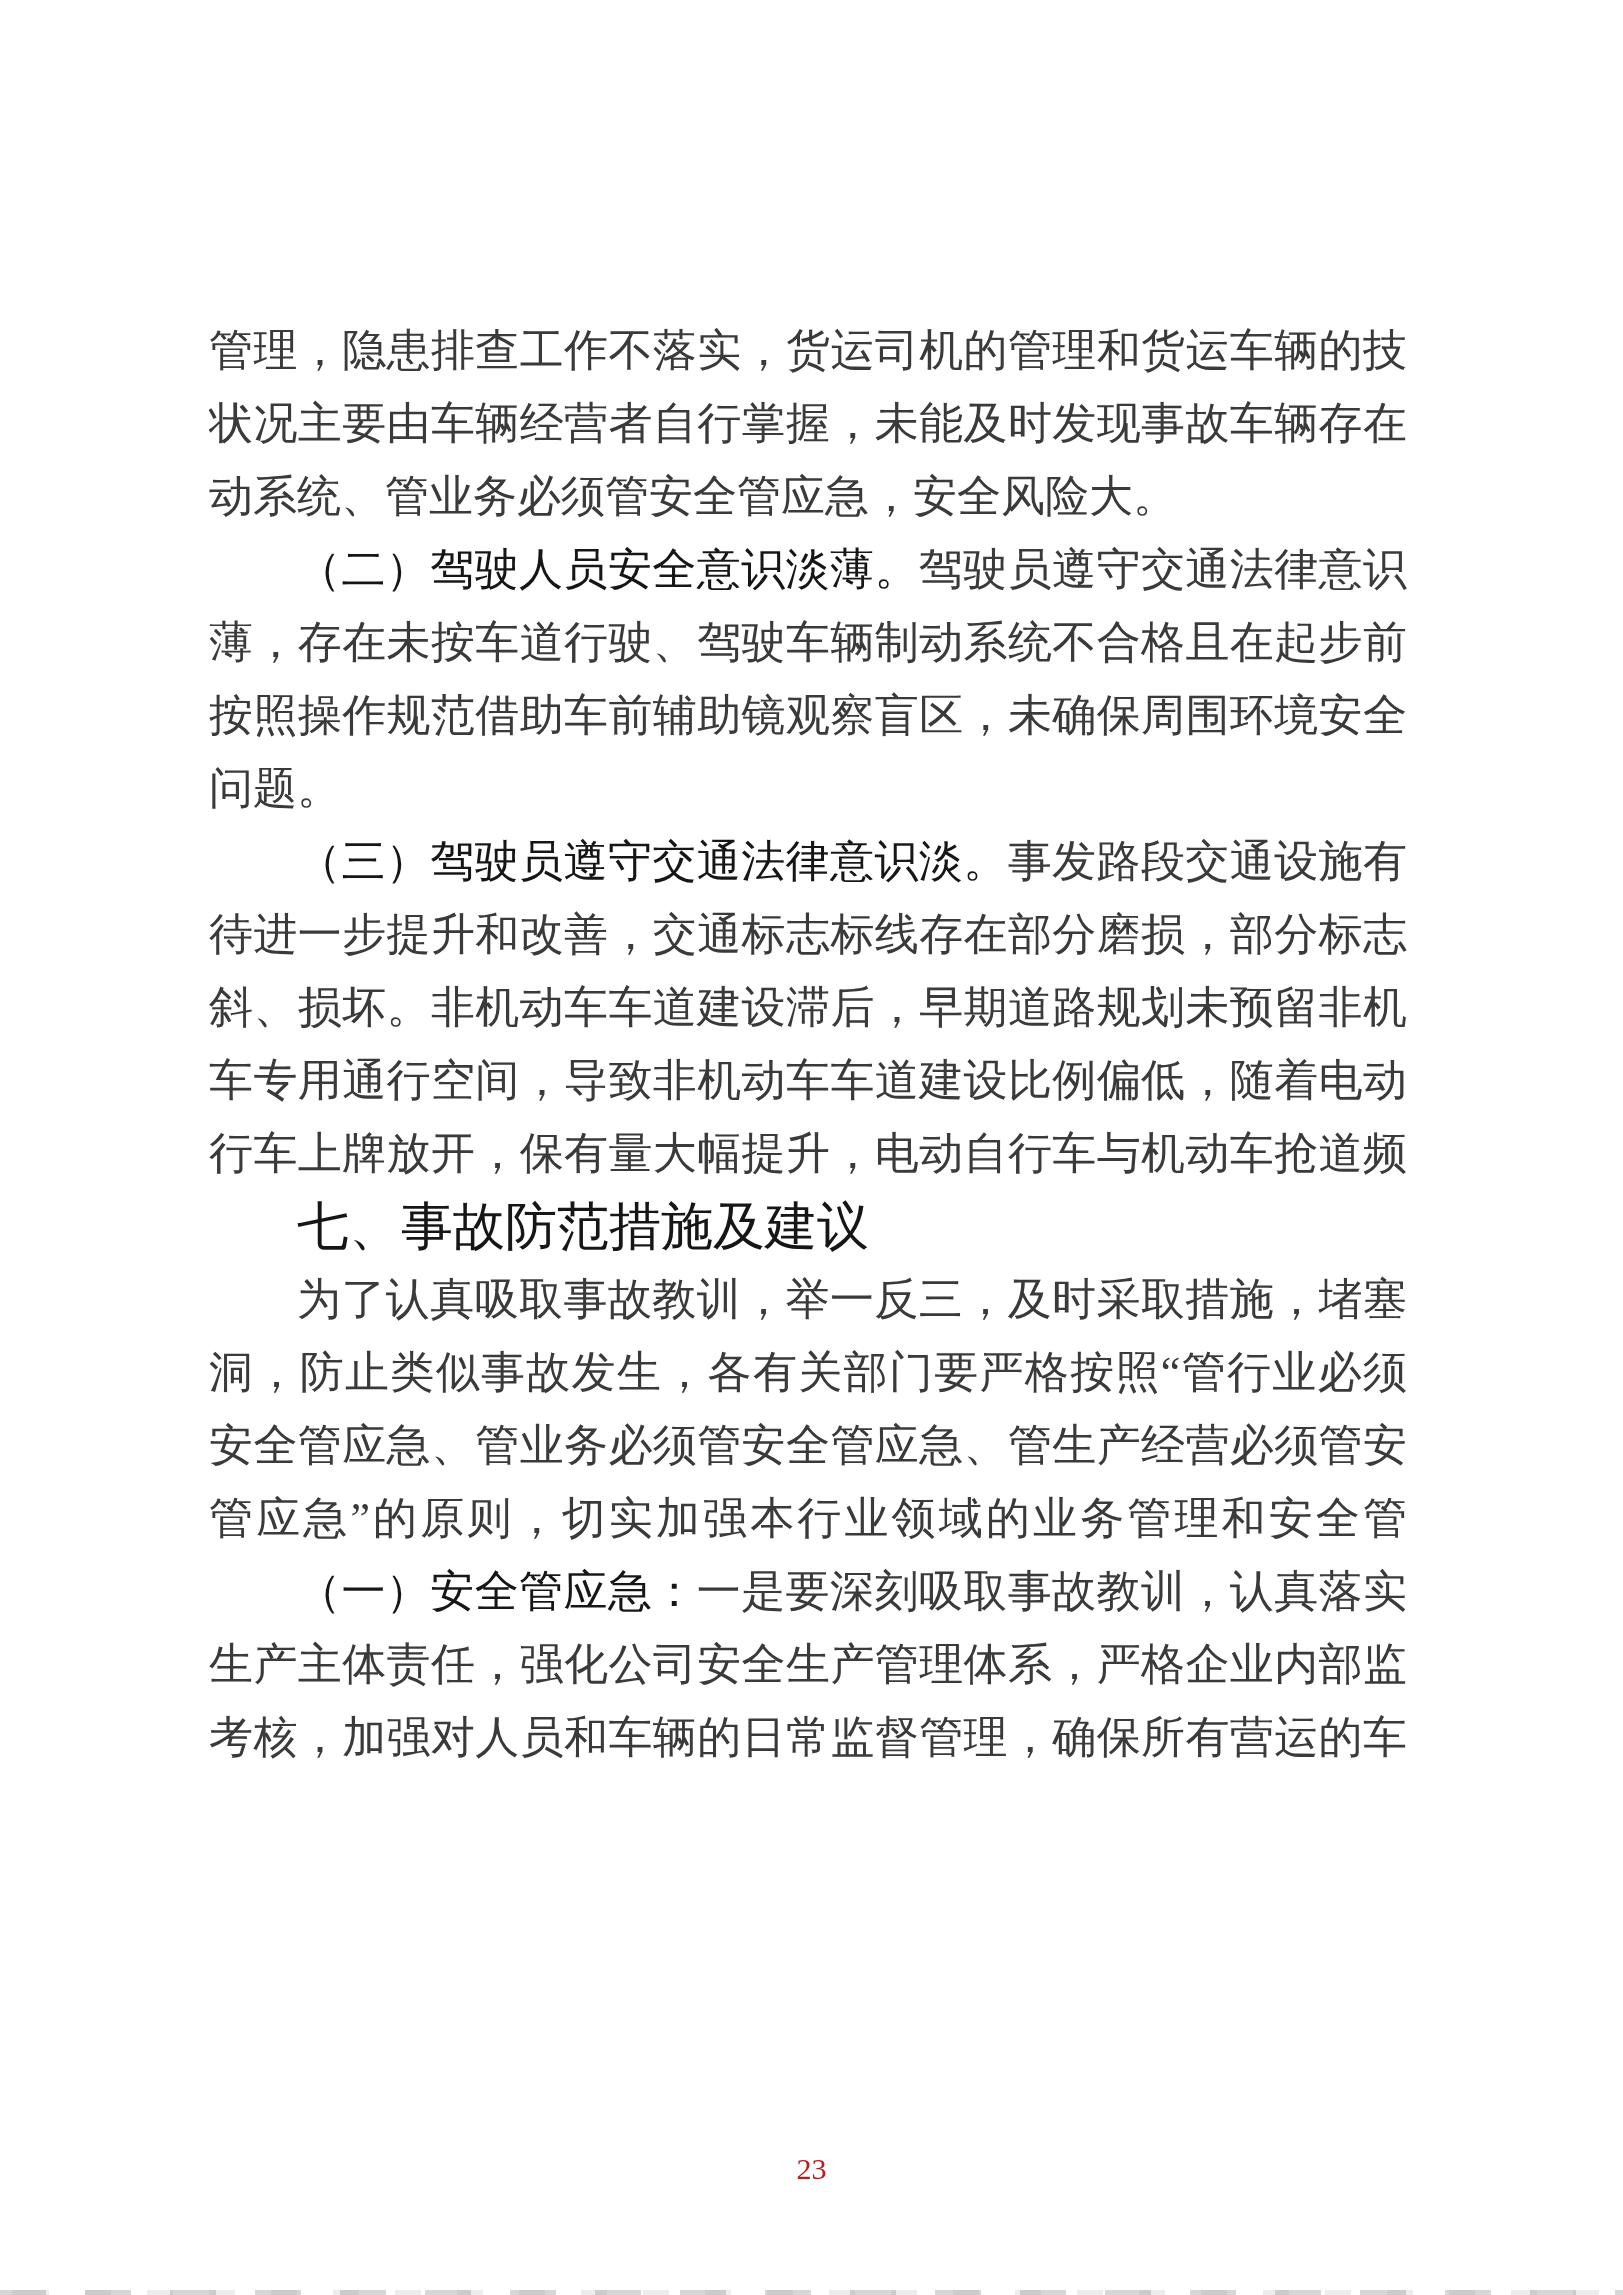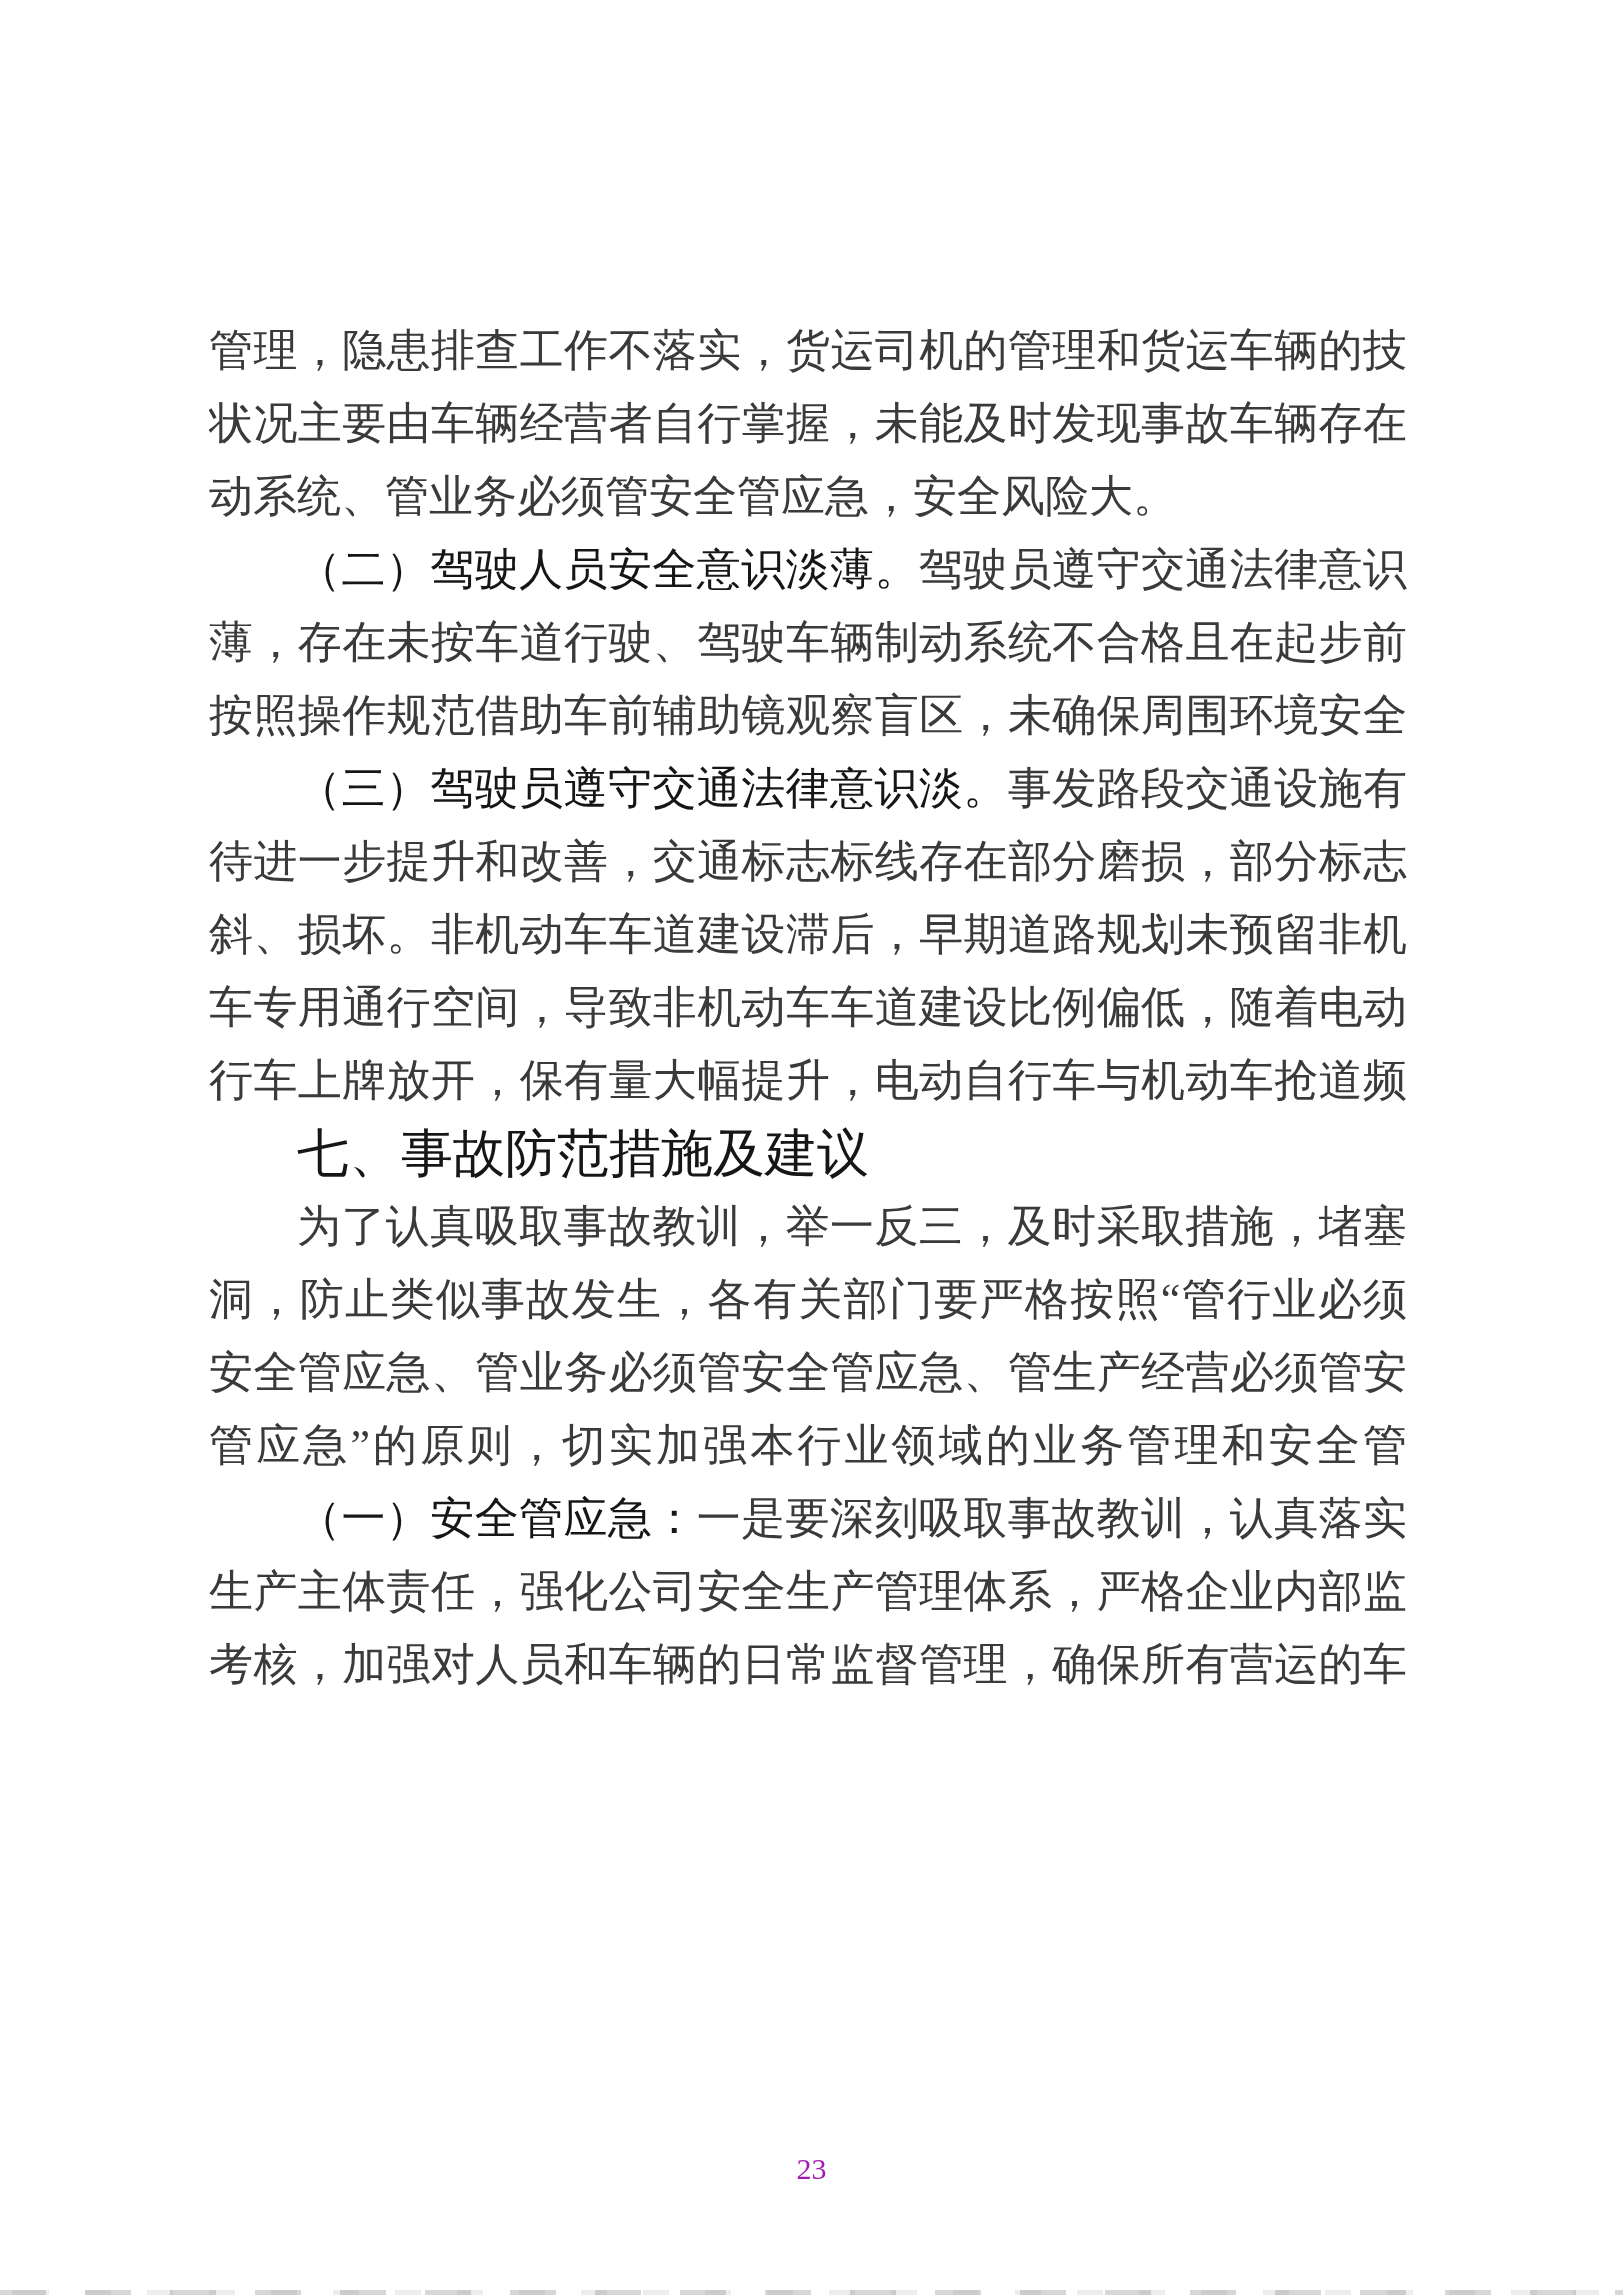"问题。" div.line { html: none -> <div><span>问题。</span></div> }
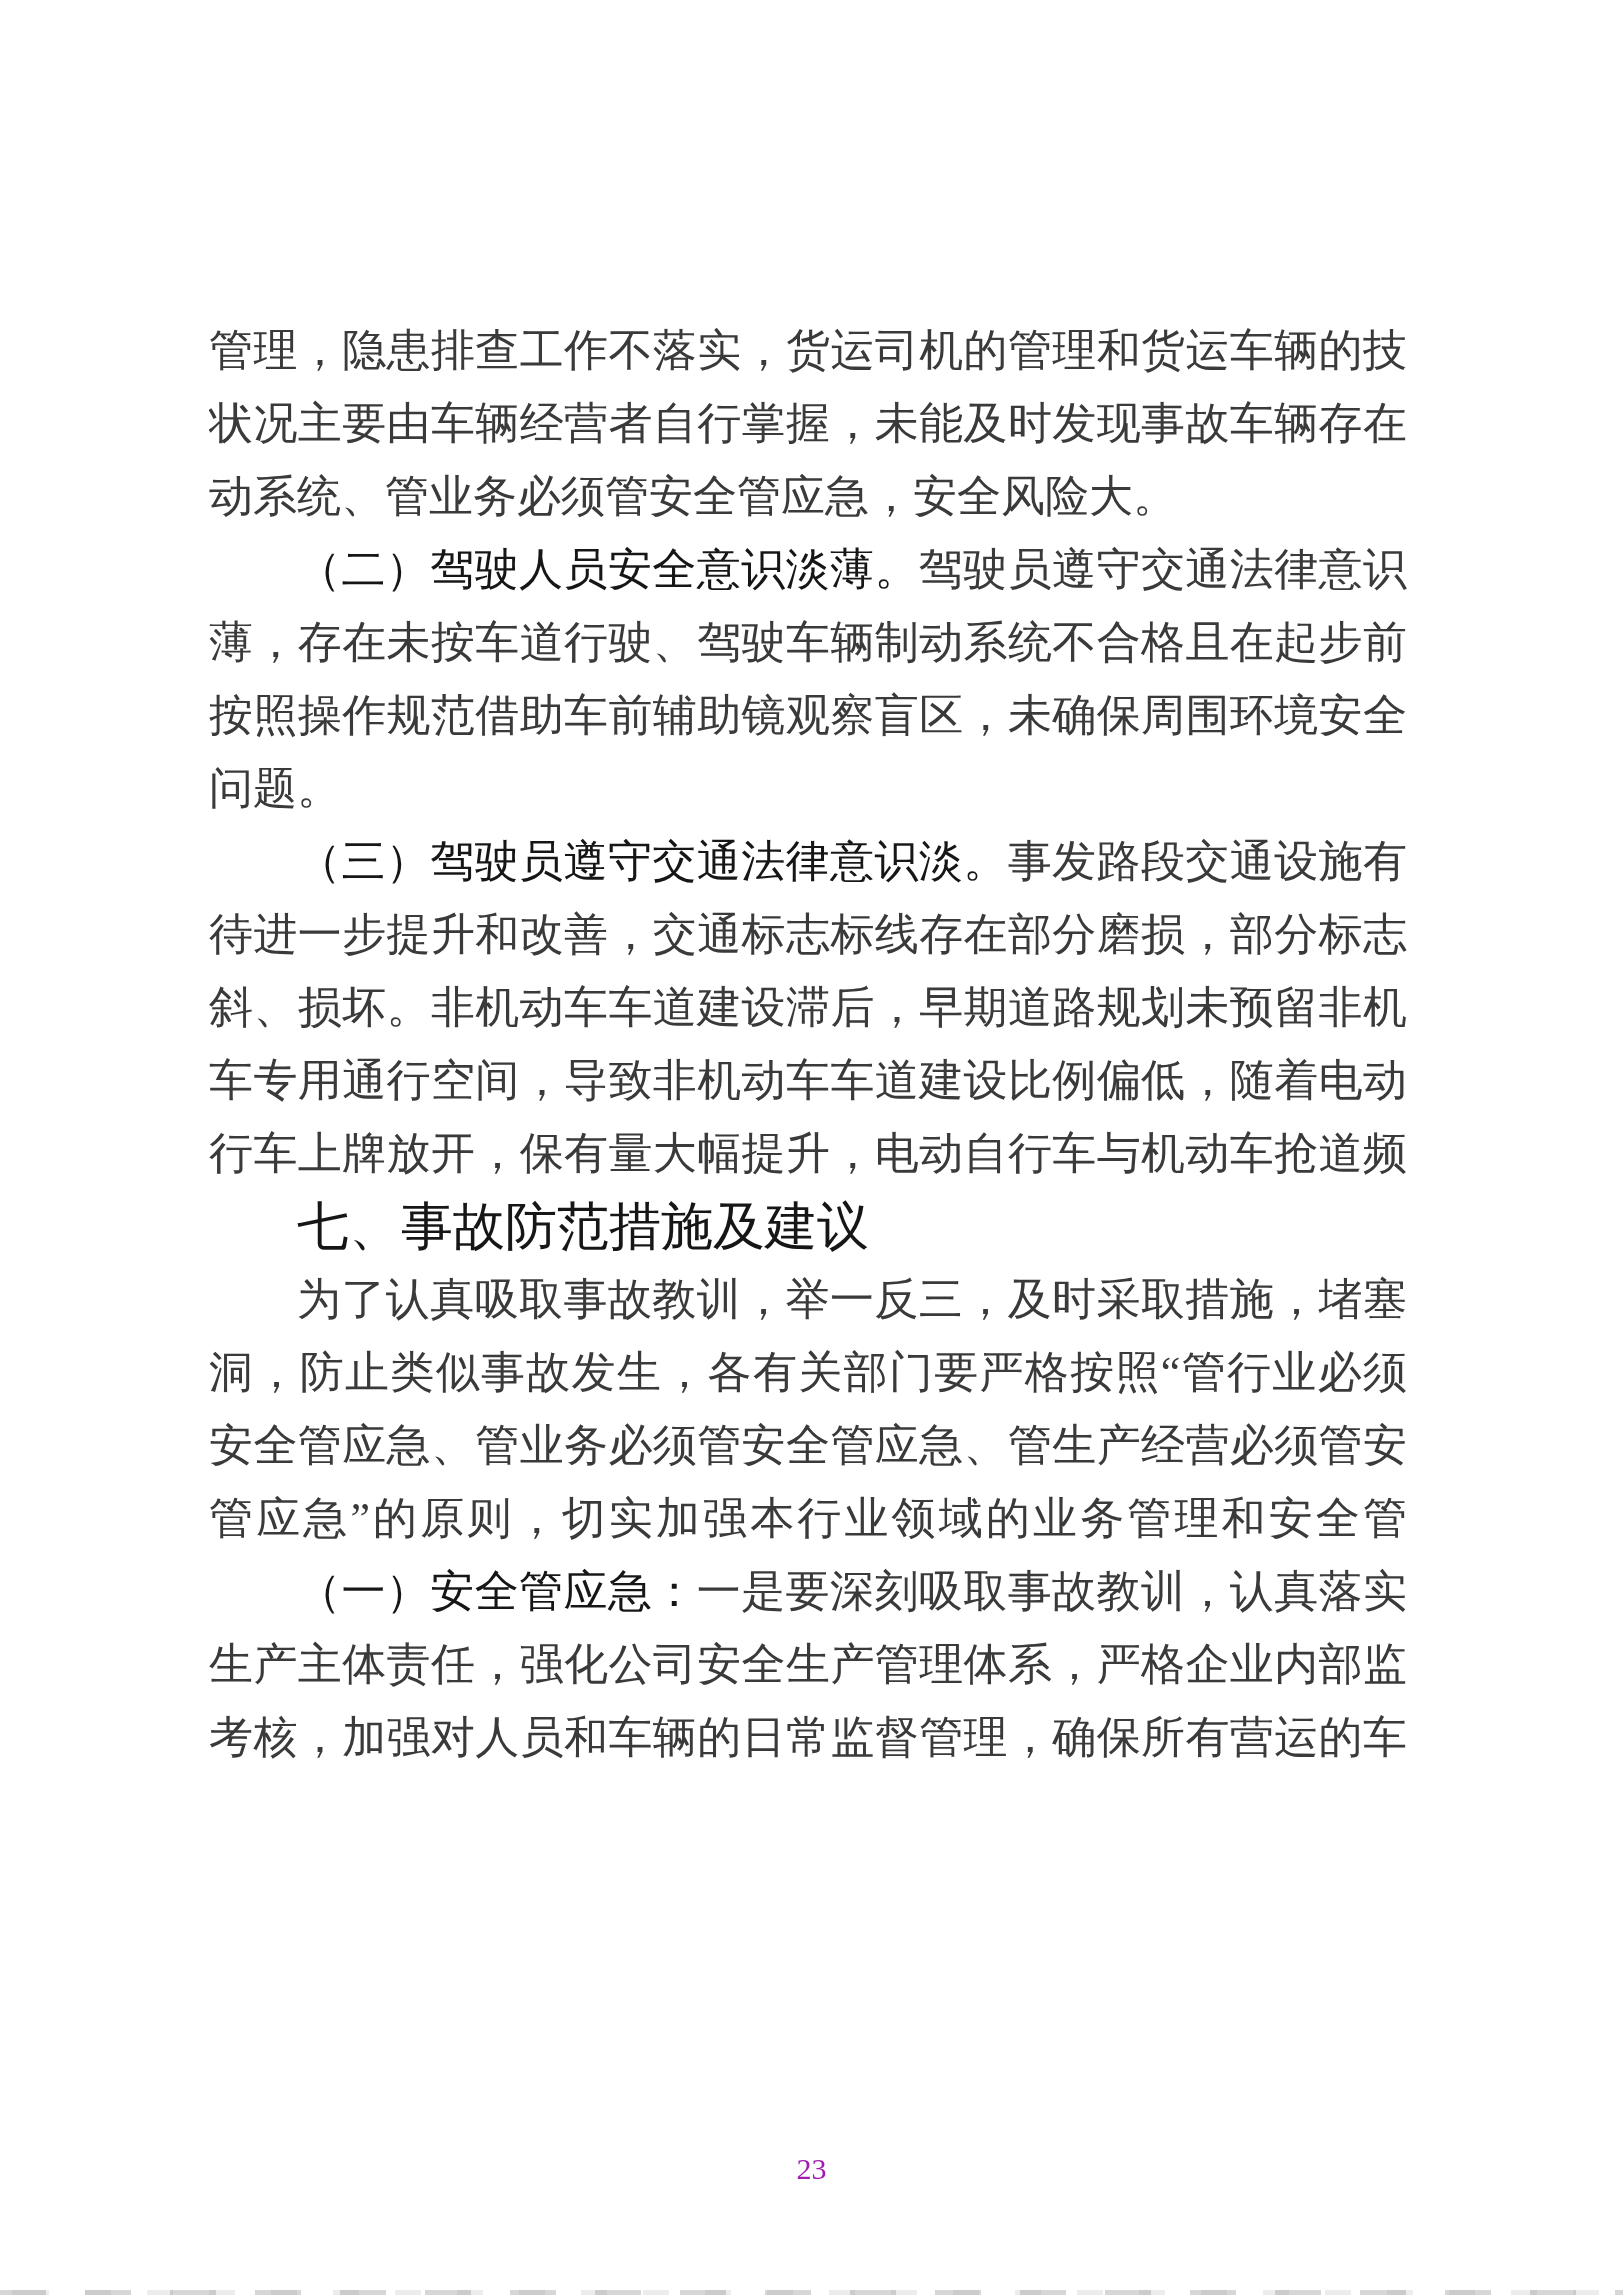"23" .page-number { color: #a21caf -> #b91c1c }
